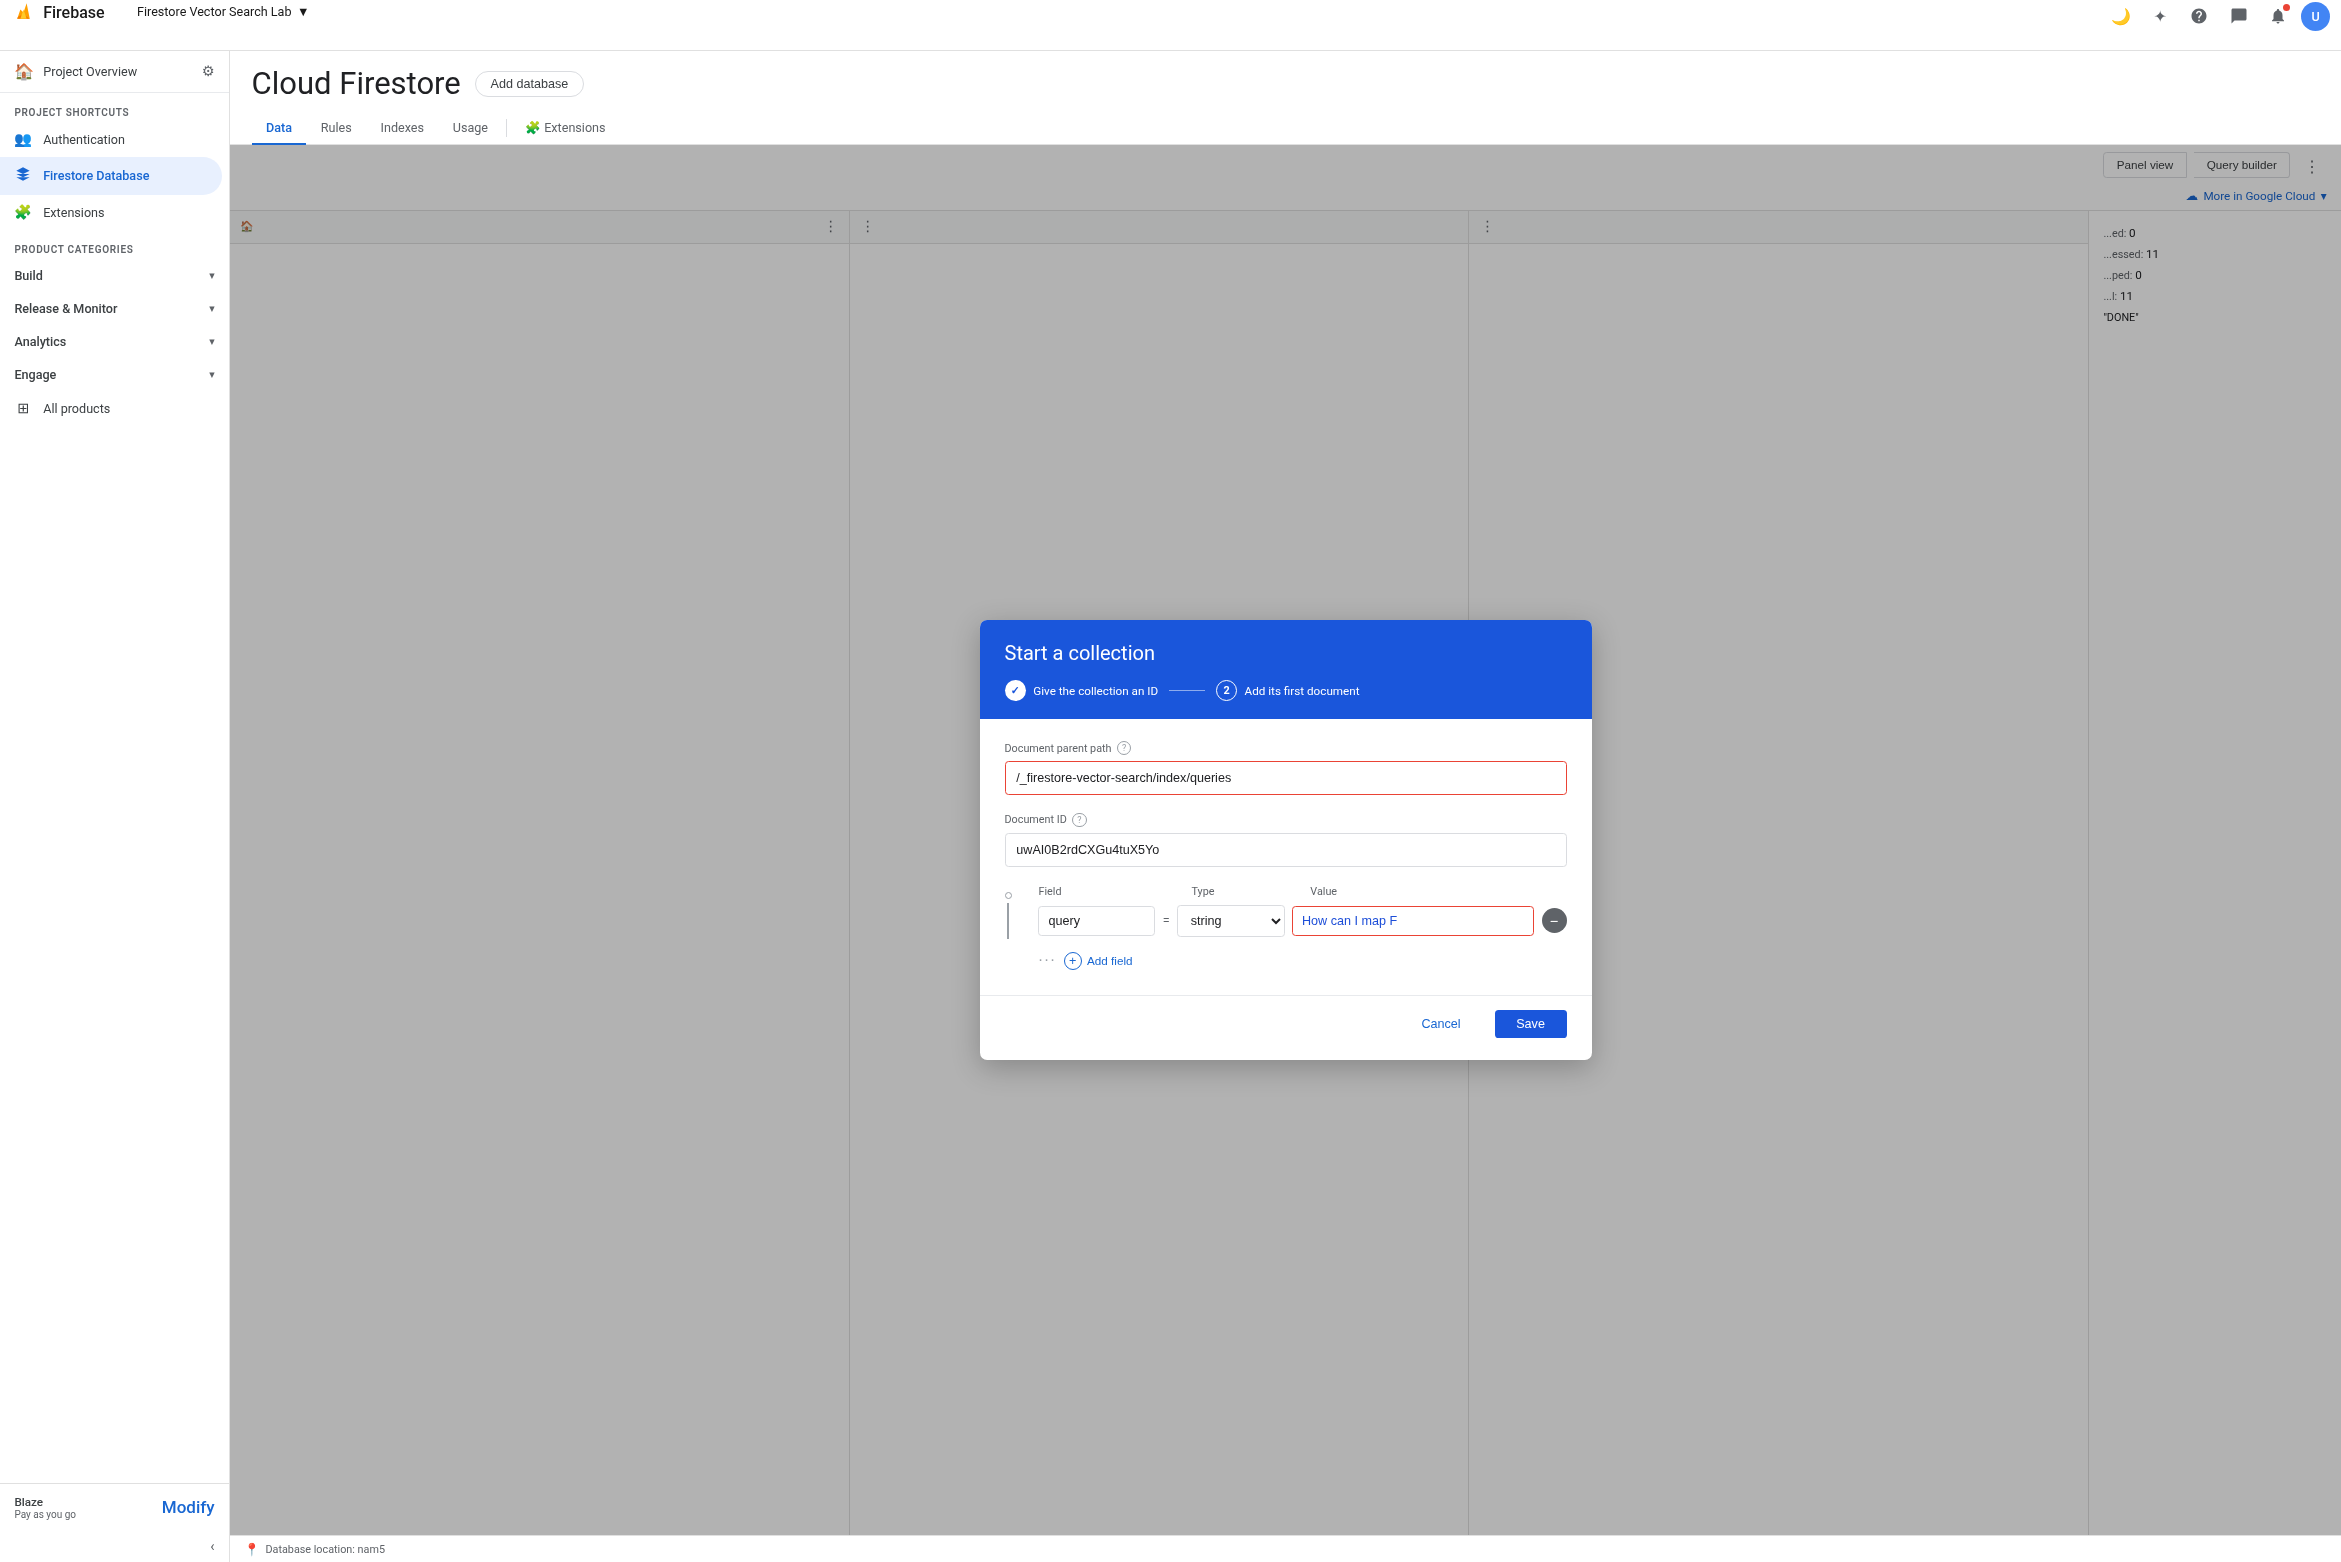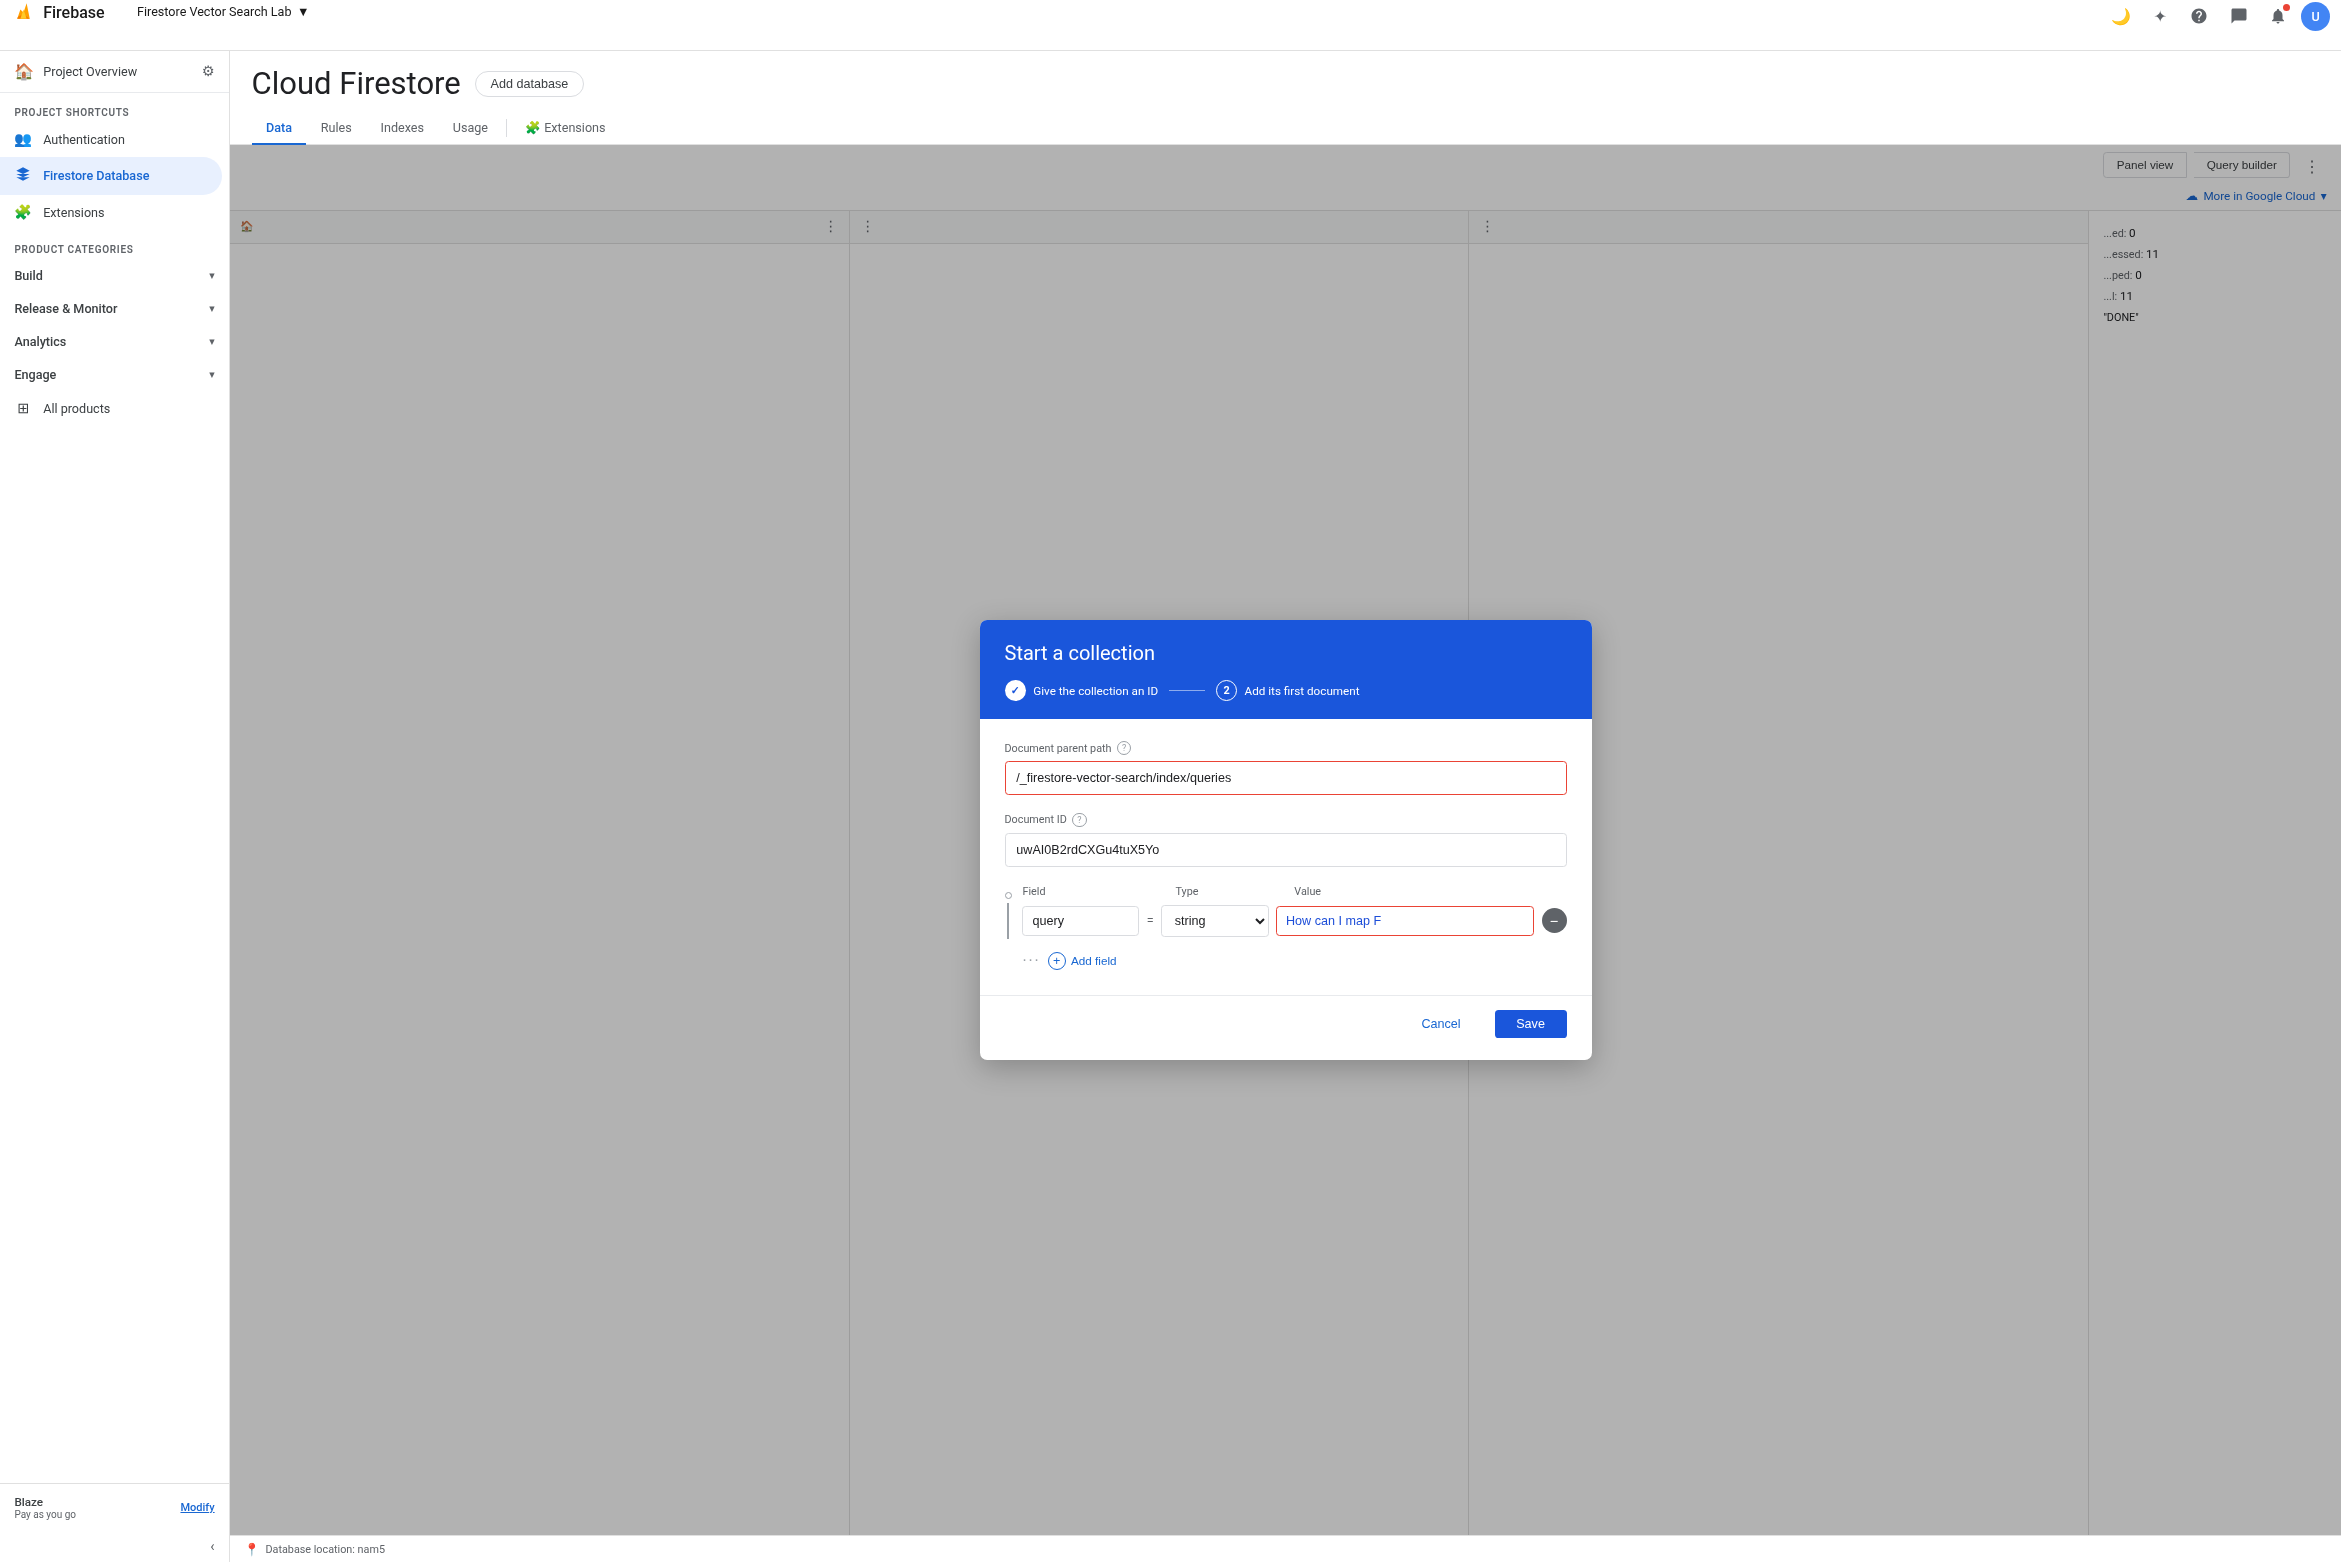"Field" .fields-section { gap: 0 -> 16px }
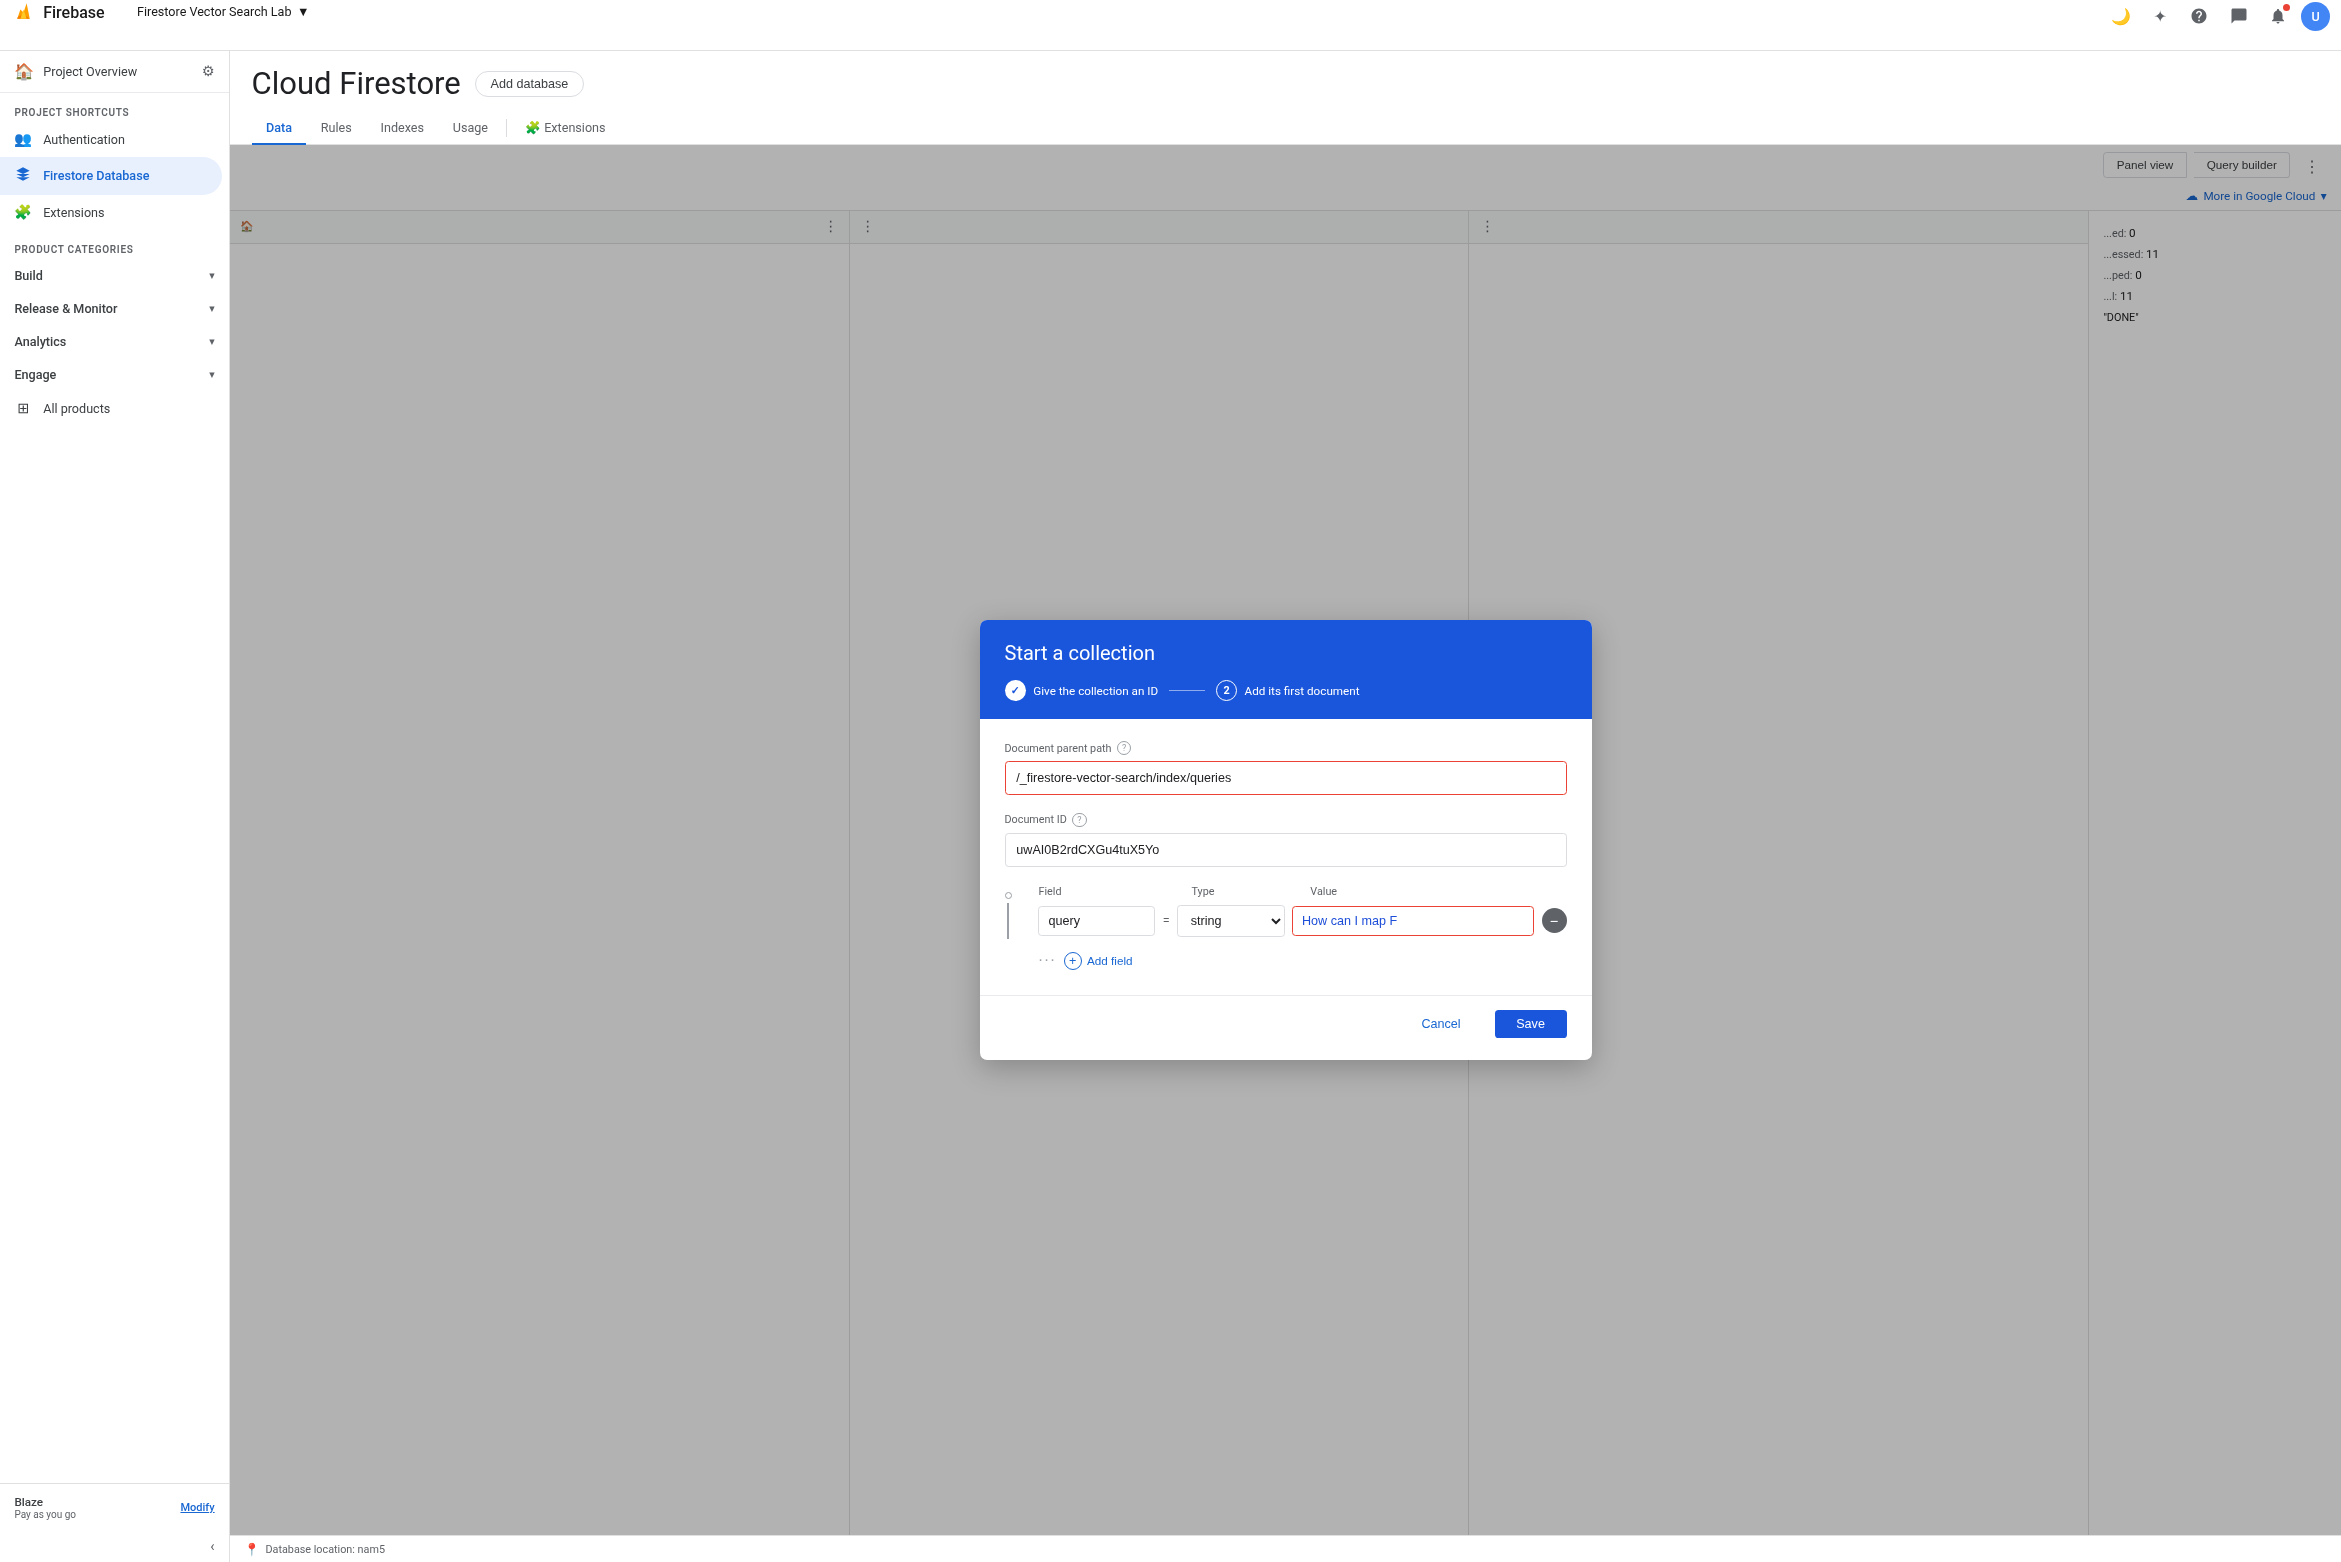"Modify" .modify-btn { font-size: 11px -> 17px; text-decoration: underline -> none }
